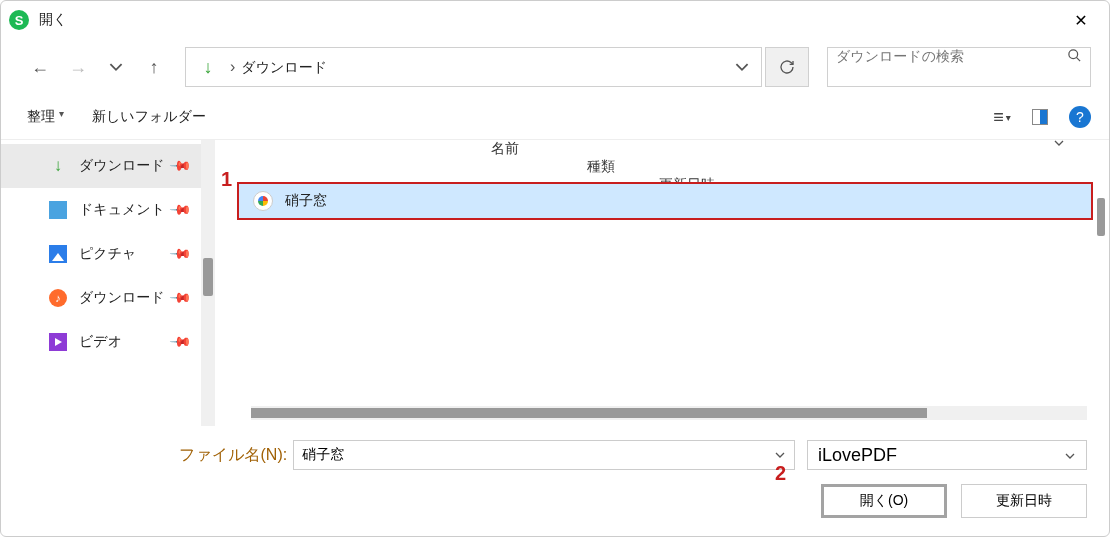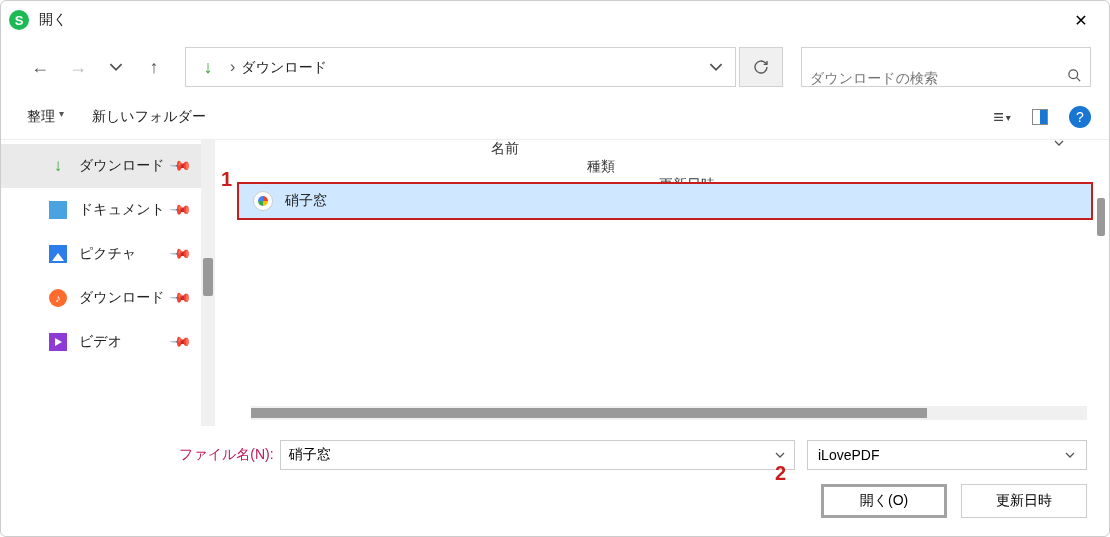"ダウンロードの検索" .searchbox { align-items: flex-end -> flex-start; width: 290px -> 264px }
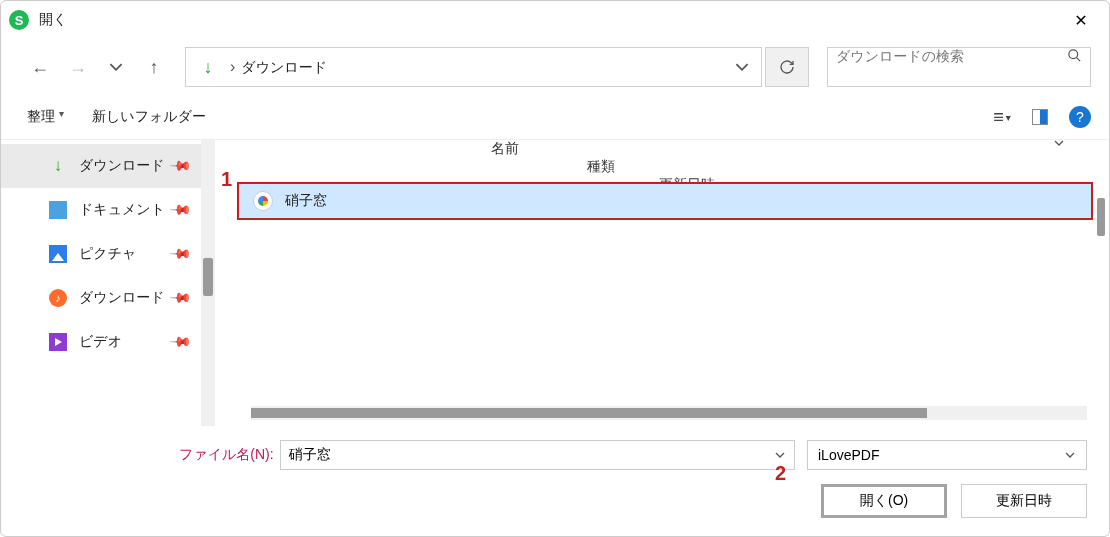"ファイル名(N):" .footer .lbl { color: #be185d -> #a16207; font-size: 14px -> 16px }
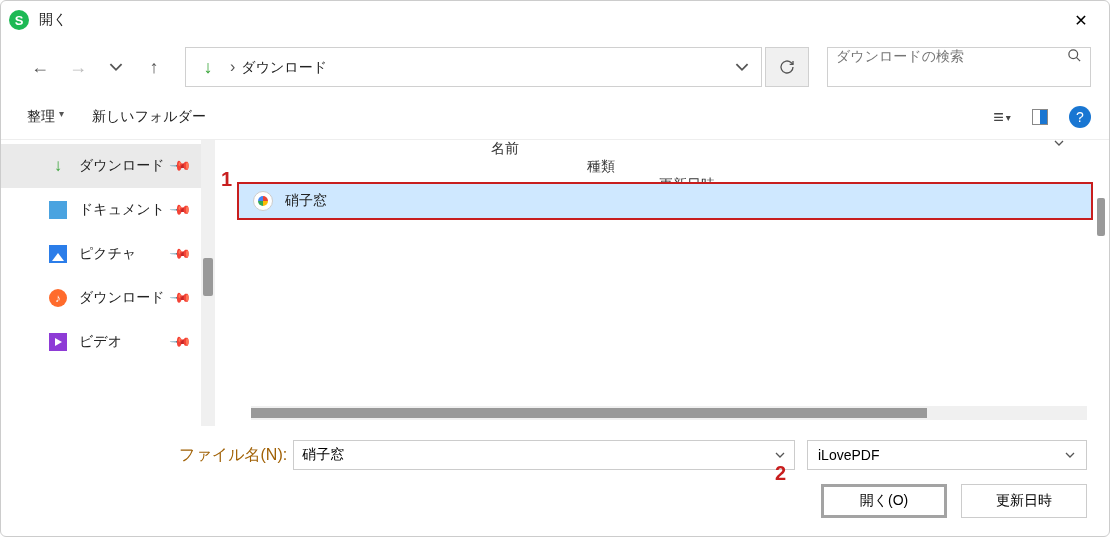"iLovePDF" .footer .filter { font-size: 14px -> 18px }
